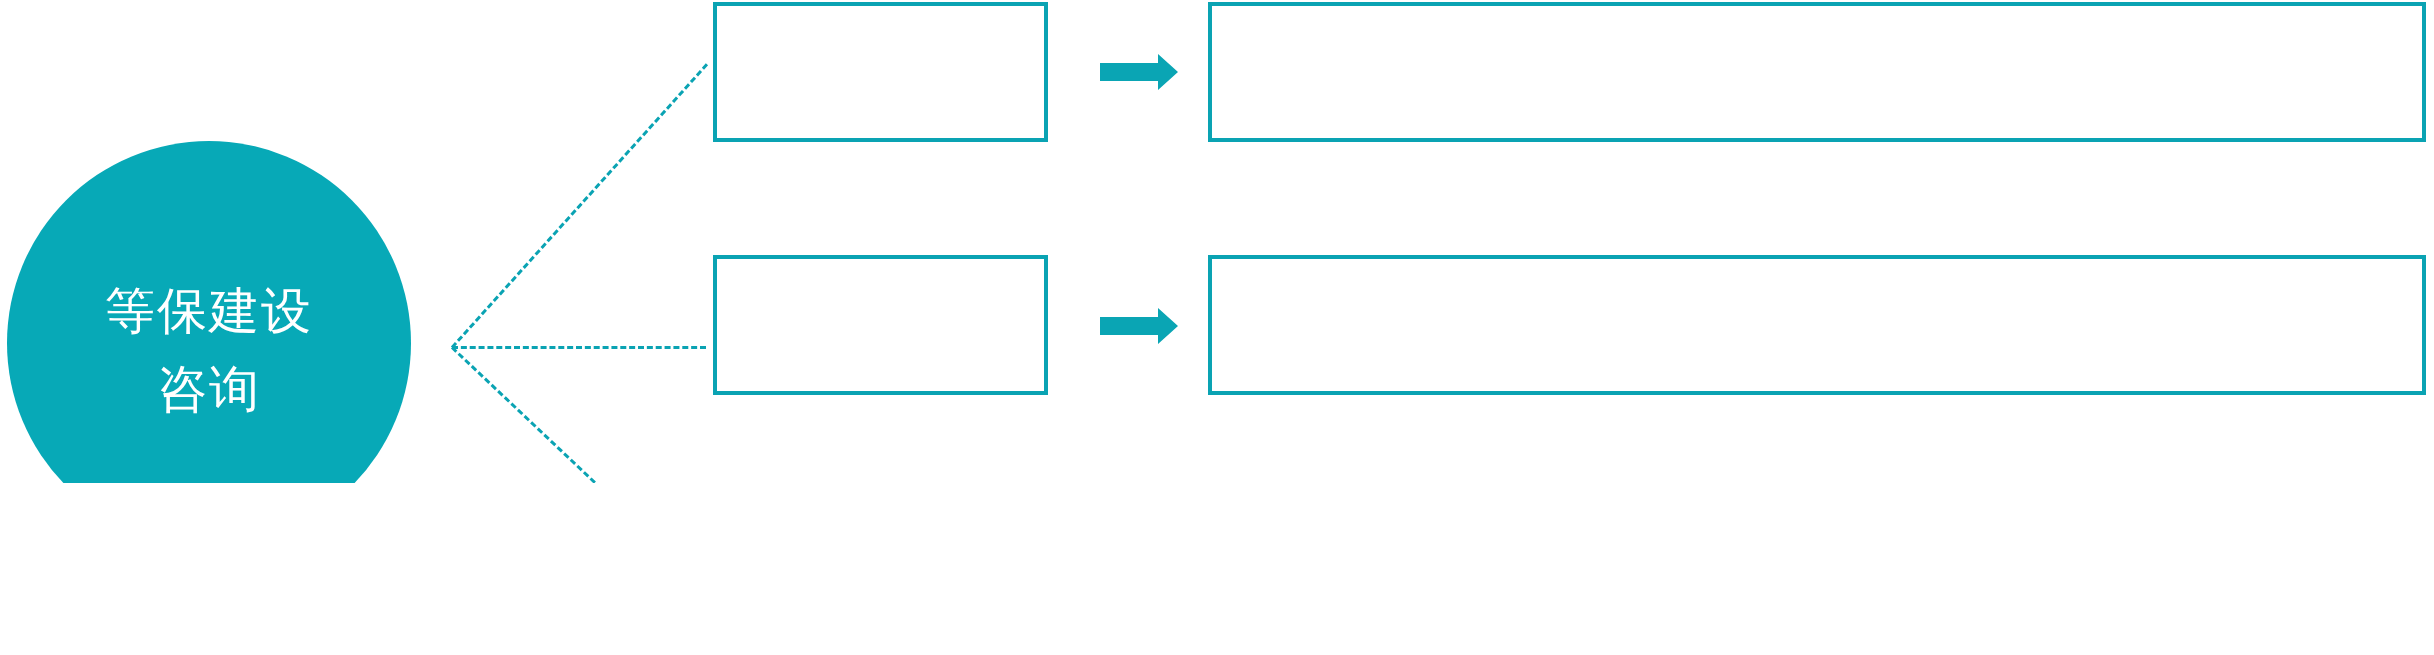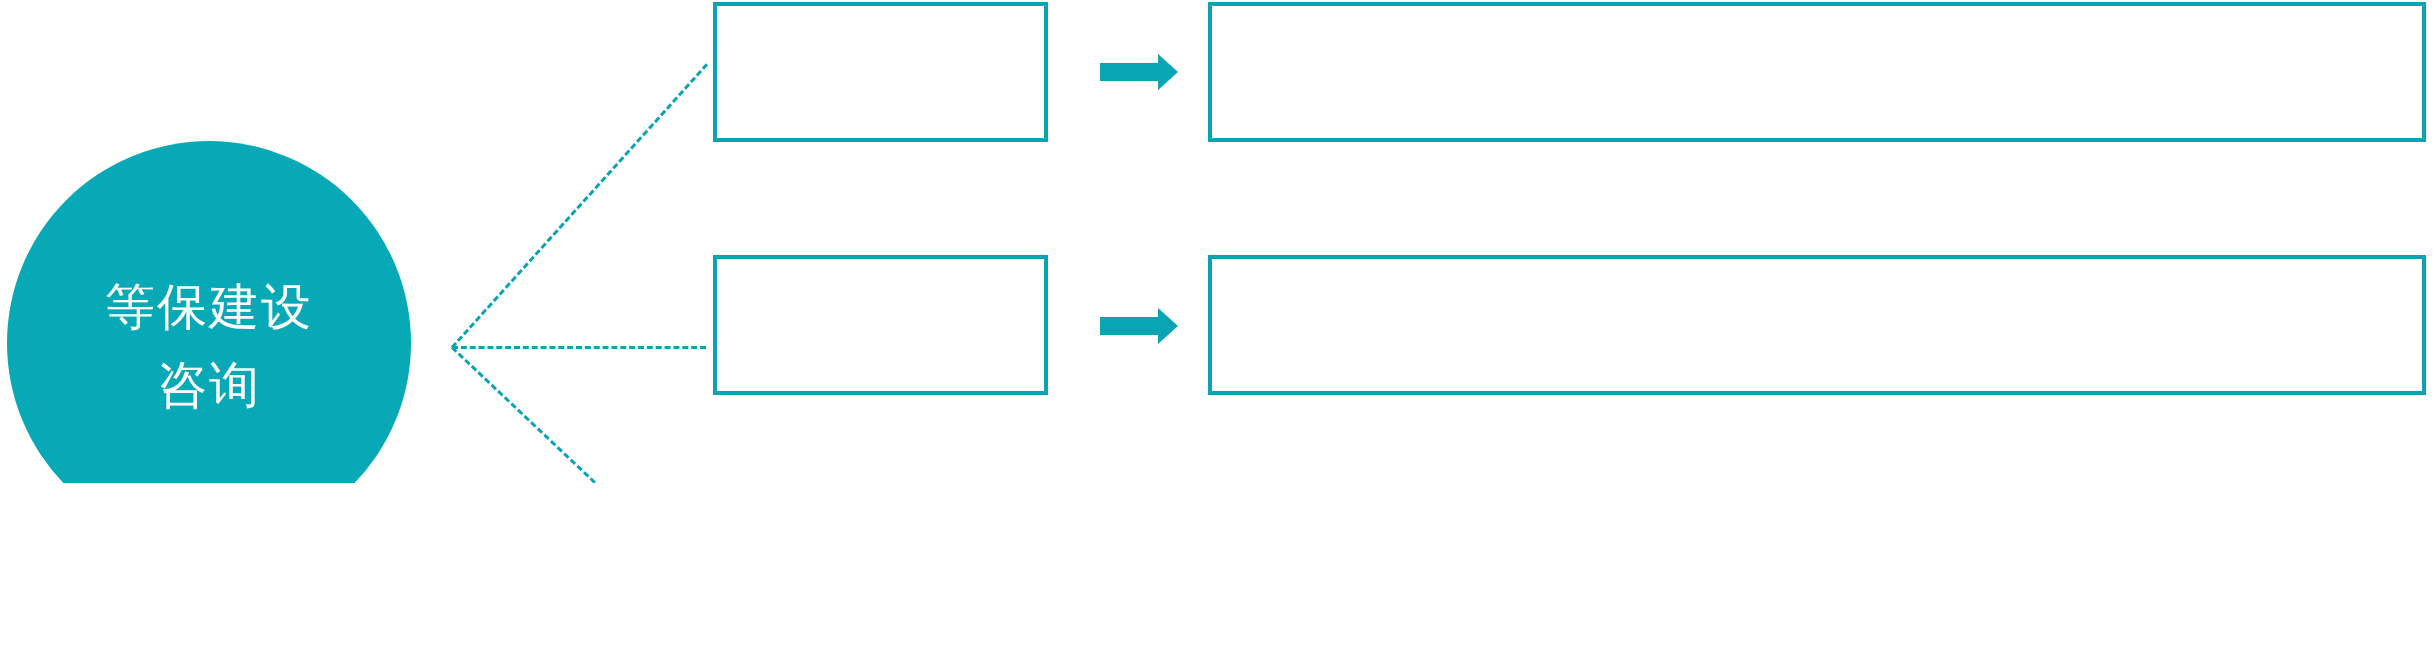"等保建设" .canvas { font-family: Liberation Mono, monospace -> Liberation Sans, sans-serif }
